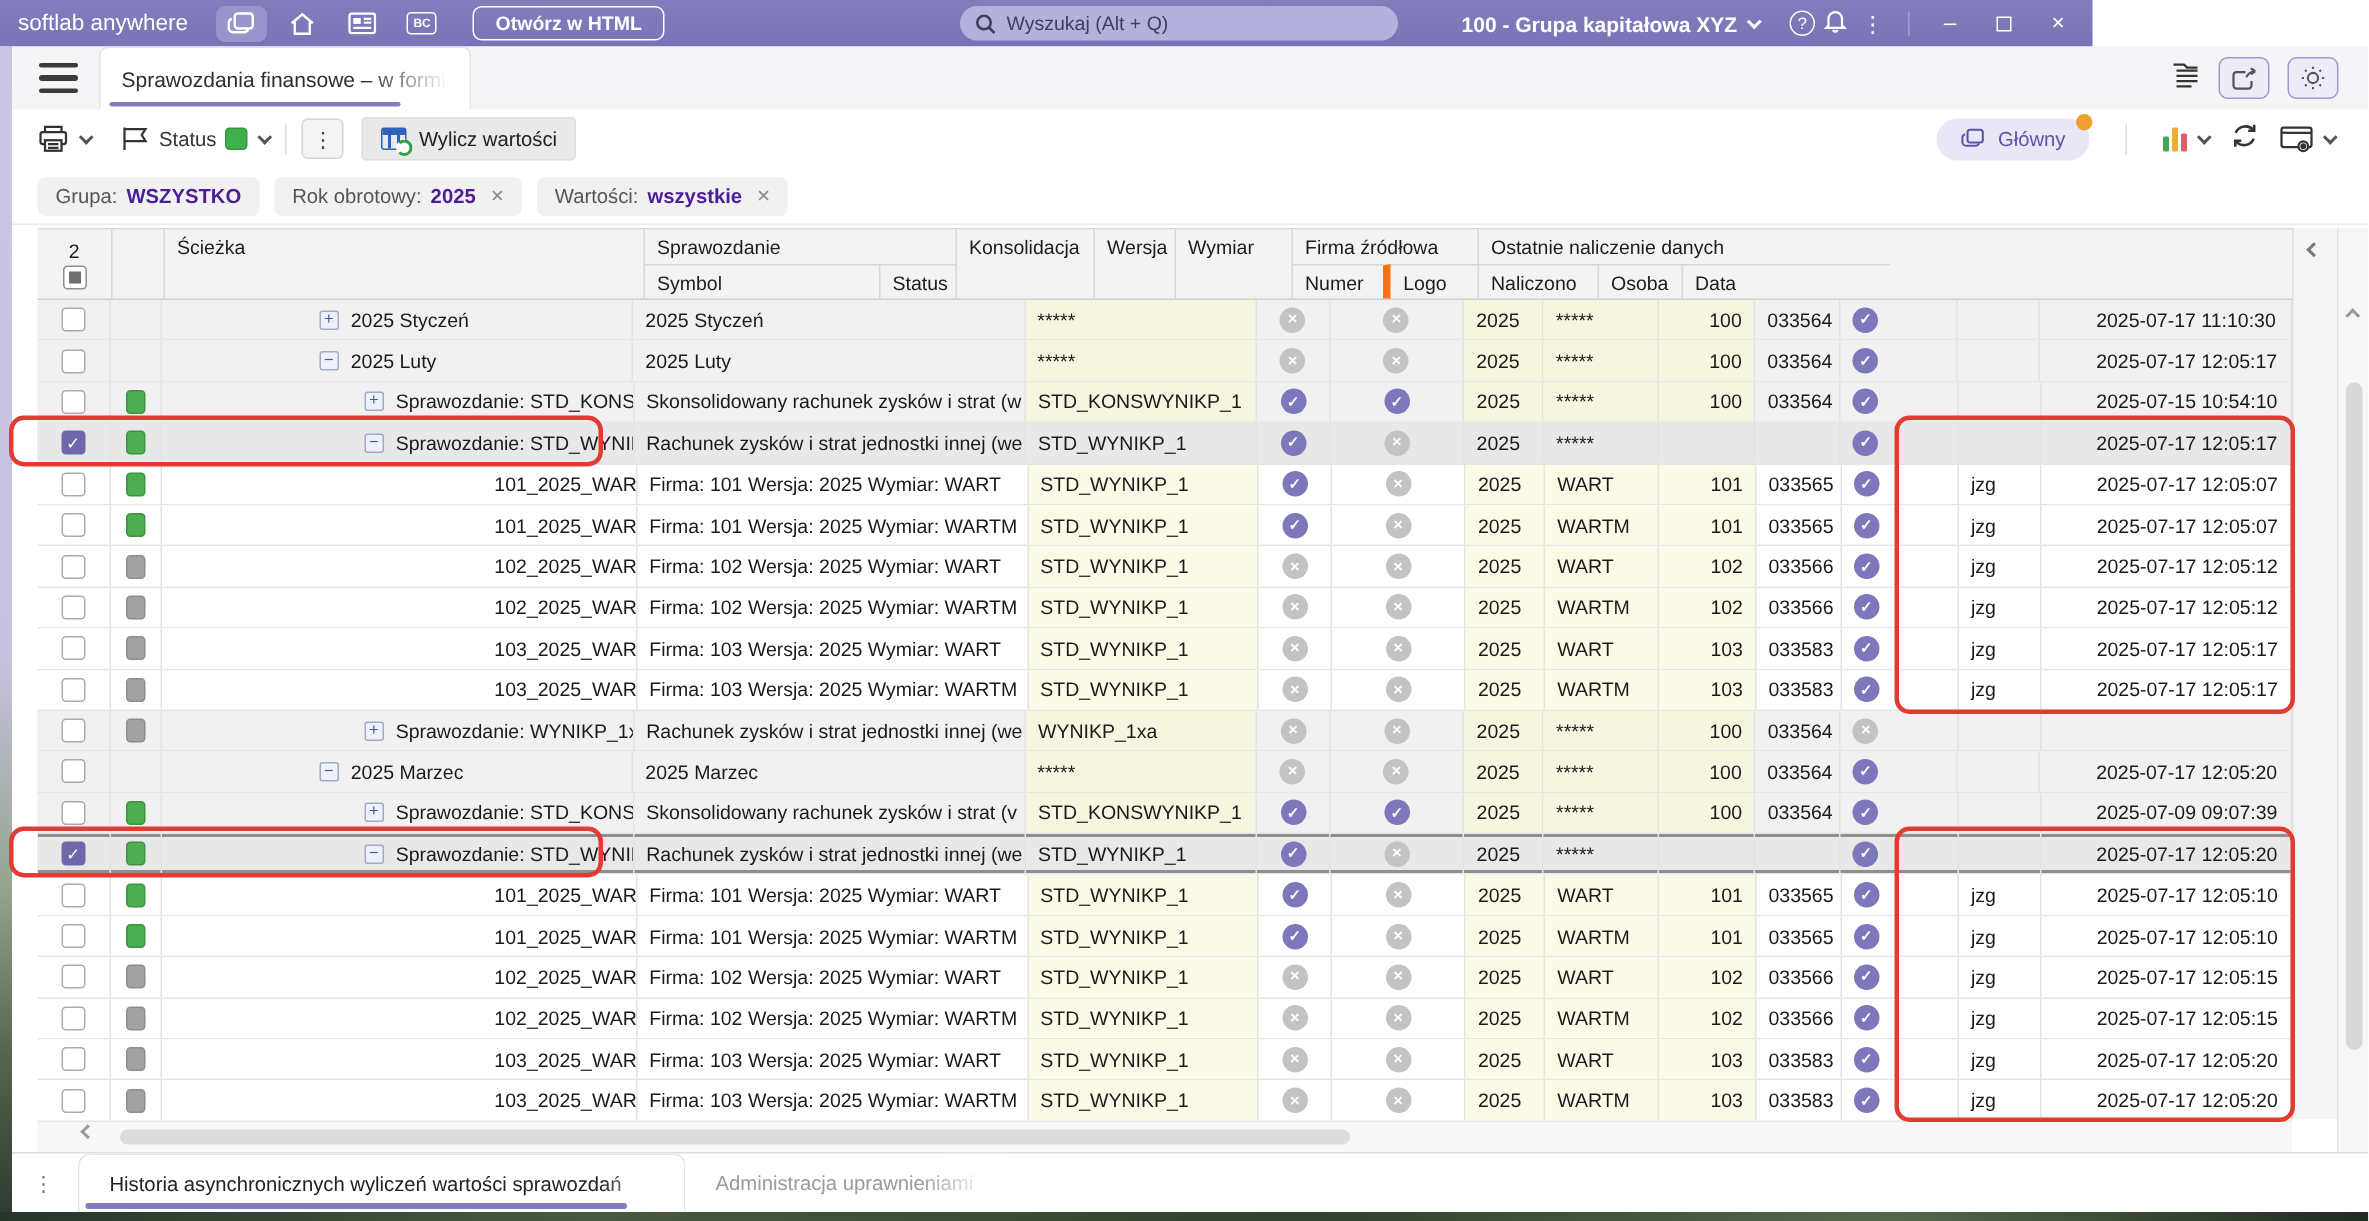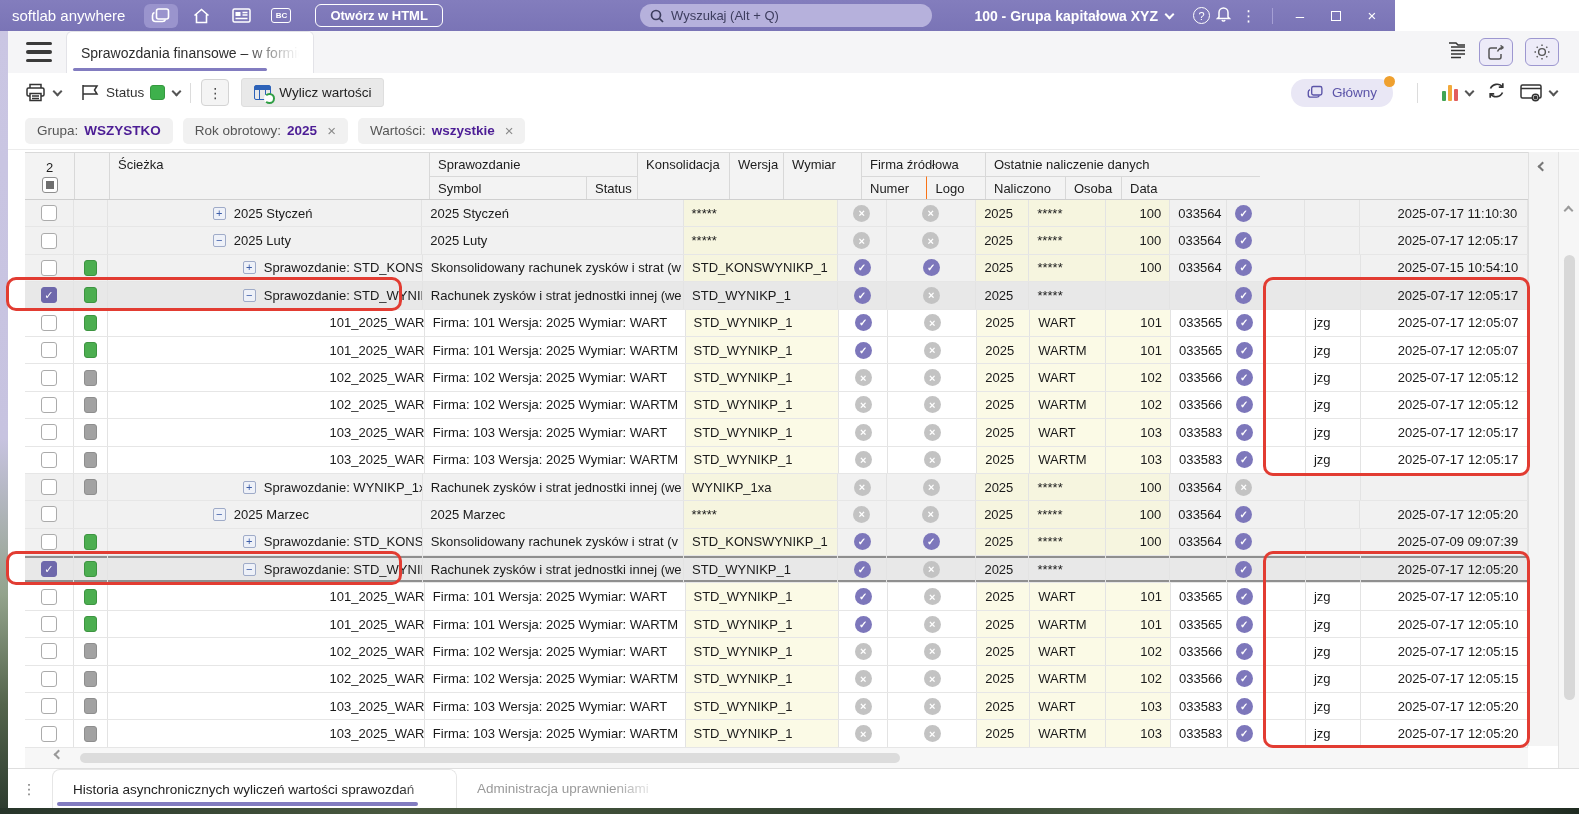"Numer" div.hc { border-right: 1px solid #f97316 -> 5px solid #f97316 }
